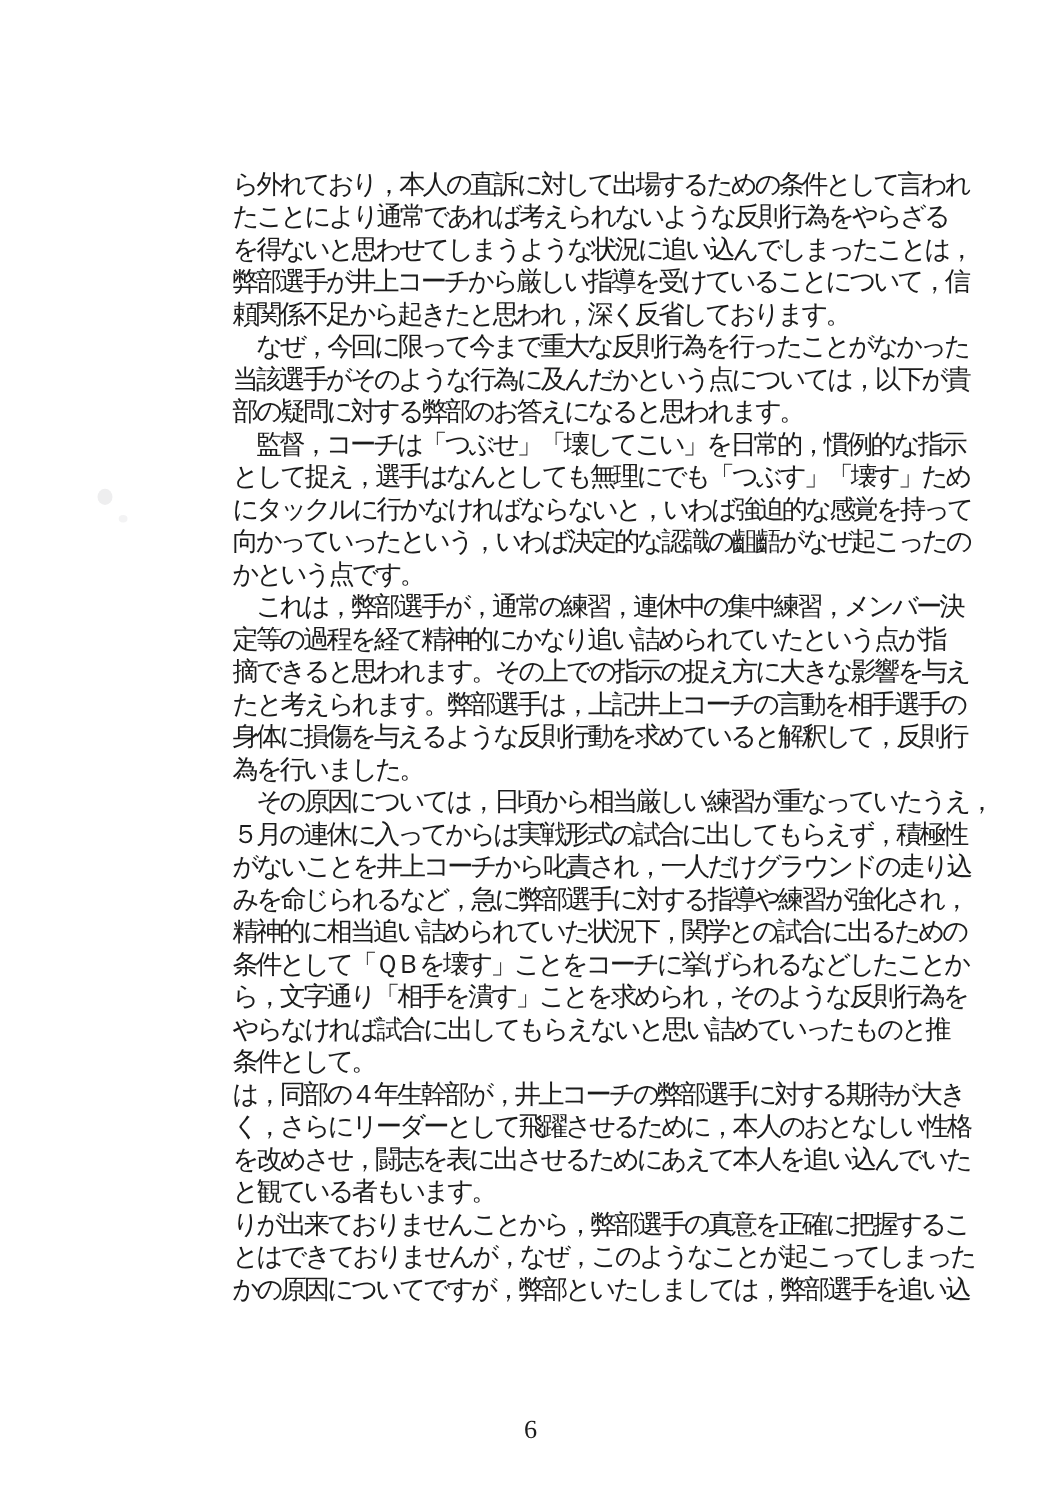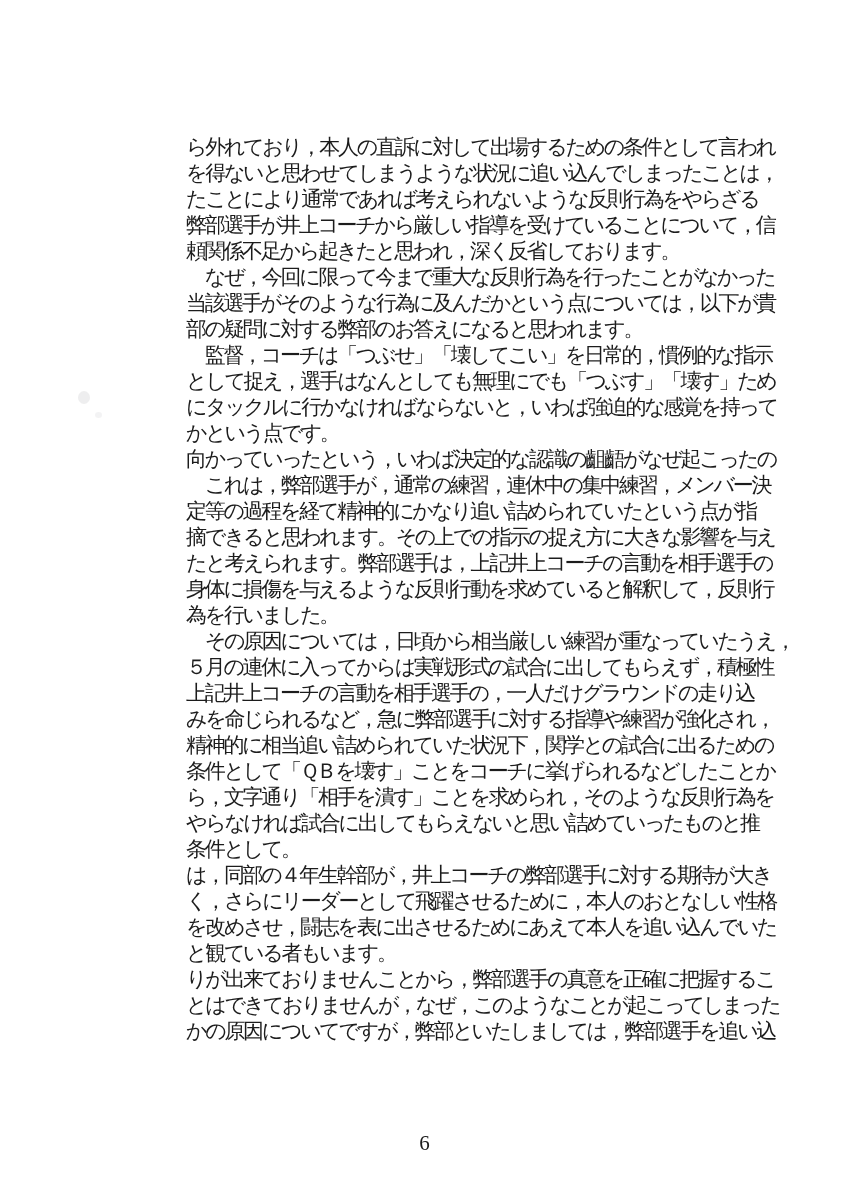"を得ないと思わせてしまうような状況に追い込んでしまったことは，" div.line { order: before "たことにより通常であれば考えられないような反則行為をやらざる" -> after "たことにより通常であれば考えられないような反則行為をやらざる" }
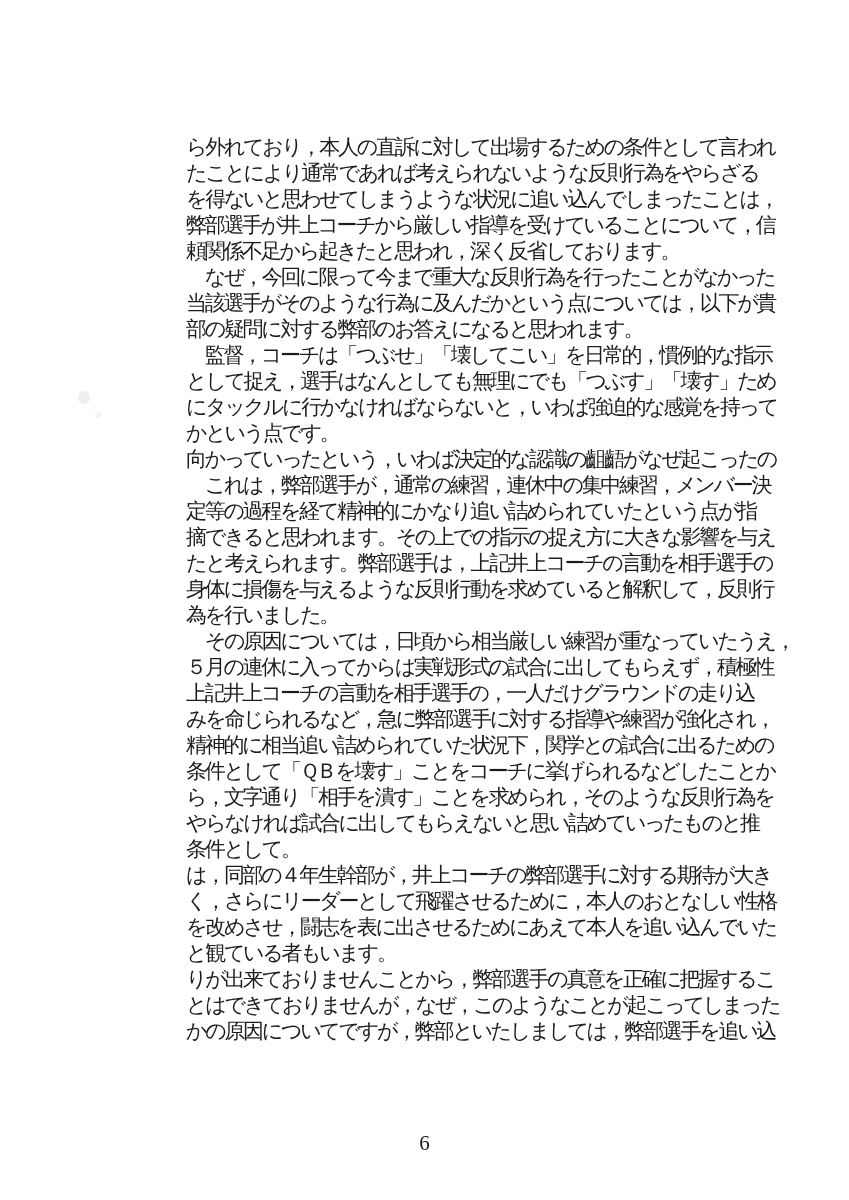"かという点です。" div.line { order: before "向かっていったという，いわば決定的な認識の齟齬がなぜ起こったの" -> after "向かっていったという，いわば決定的な認識の齟齬がなぜ起こったの" }
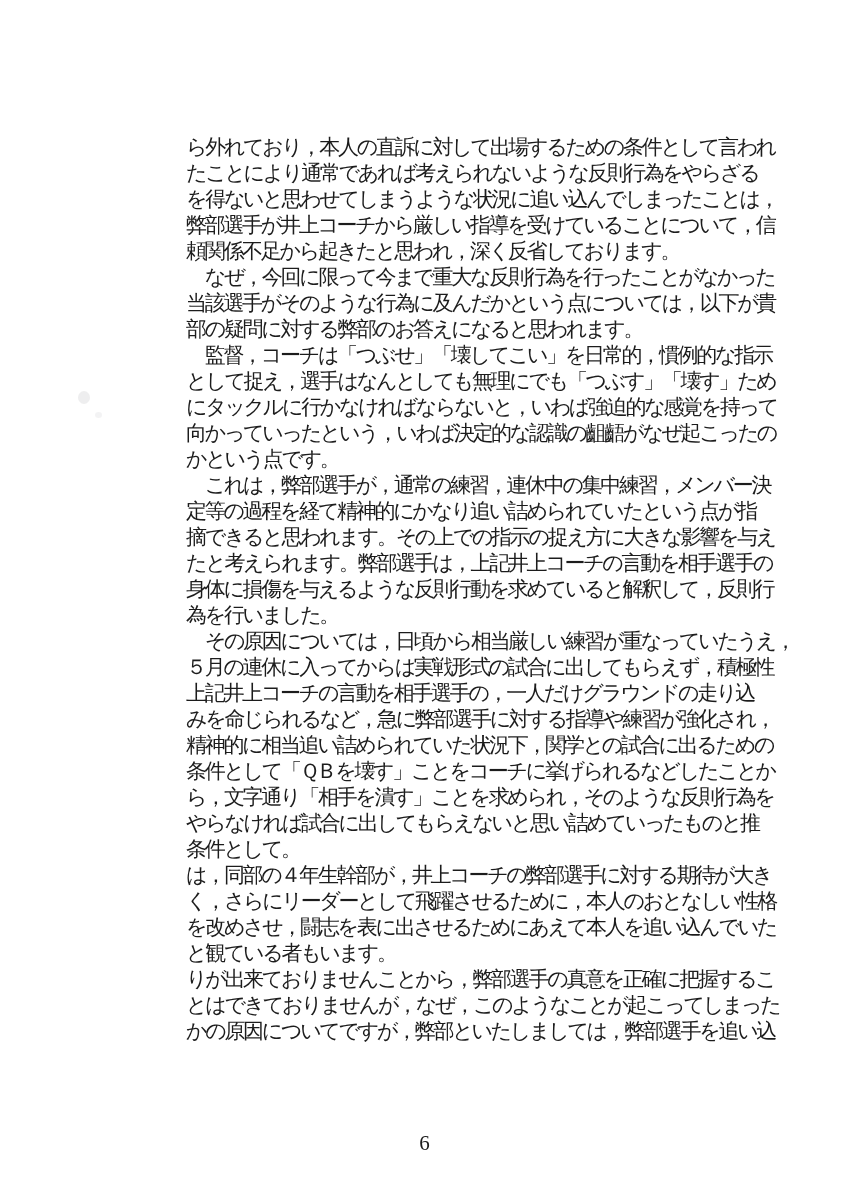"上記井上コーチの言動を相手選手の，一人だけグラウンドの走り込" div.line { text: 上記井上コーチの言動を相手選手の -> がないことを井上コーチから叱責され }
